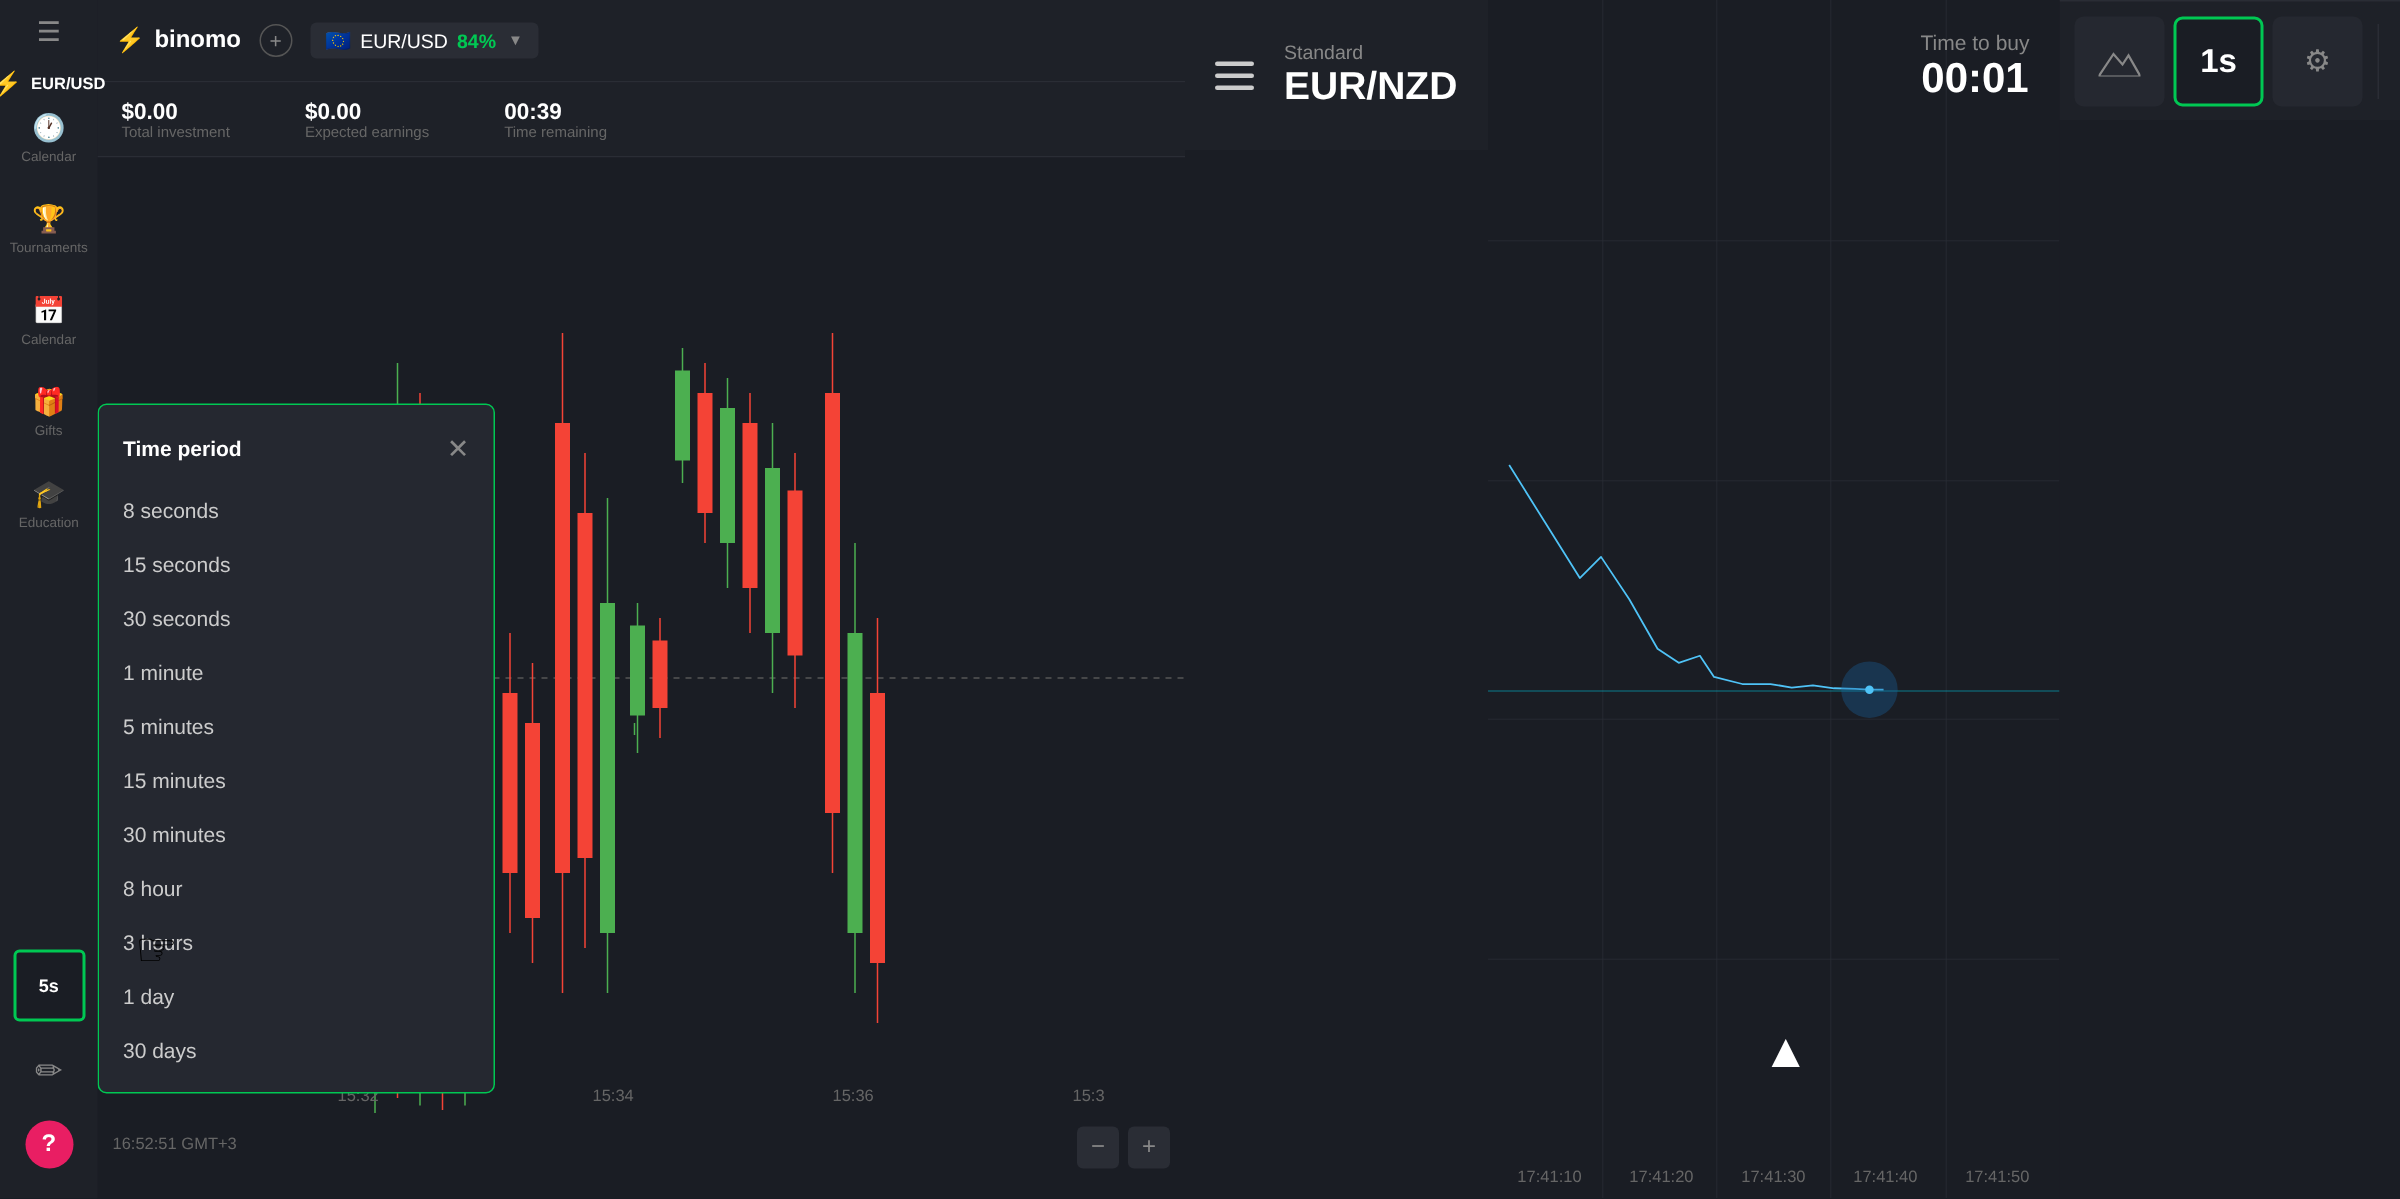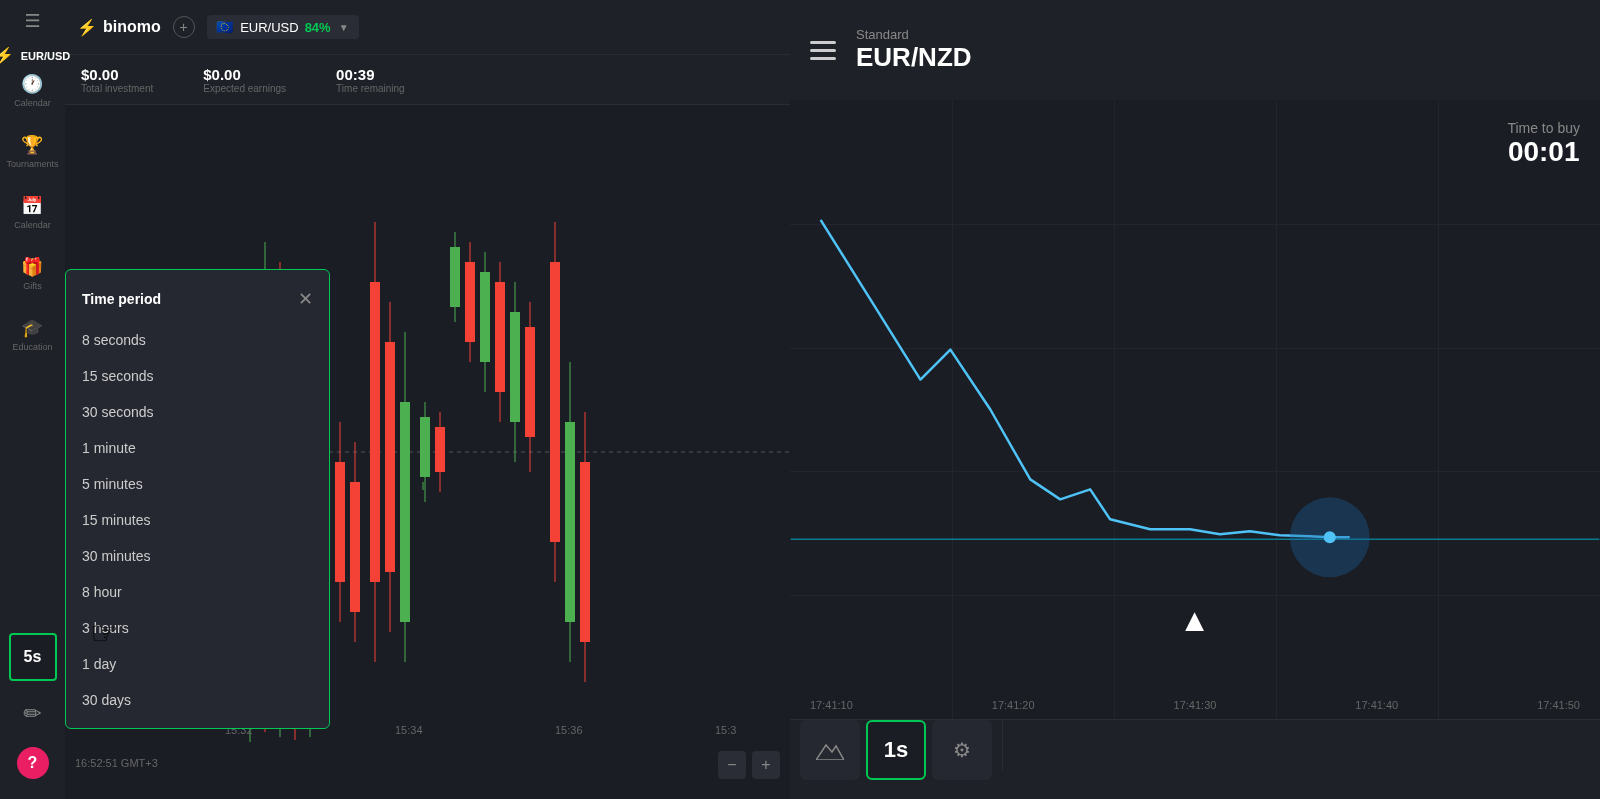"Standard" .right-panel { flex-direction: column -> none }
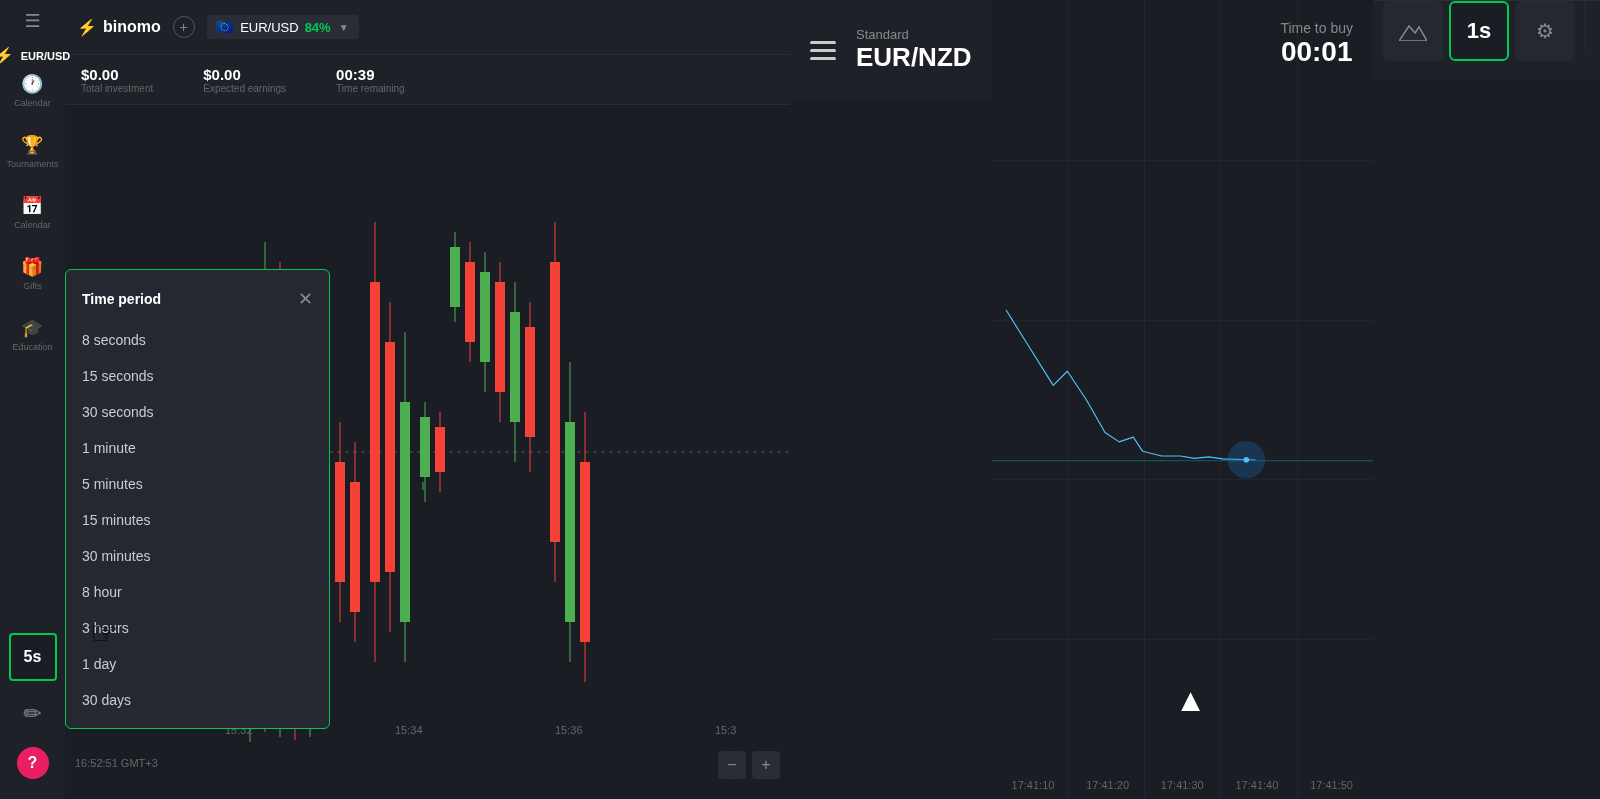"1s" .right-bottom-bar { align-items: none -> center }
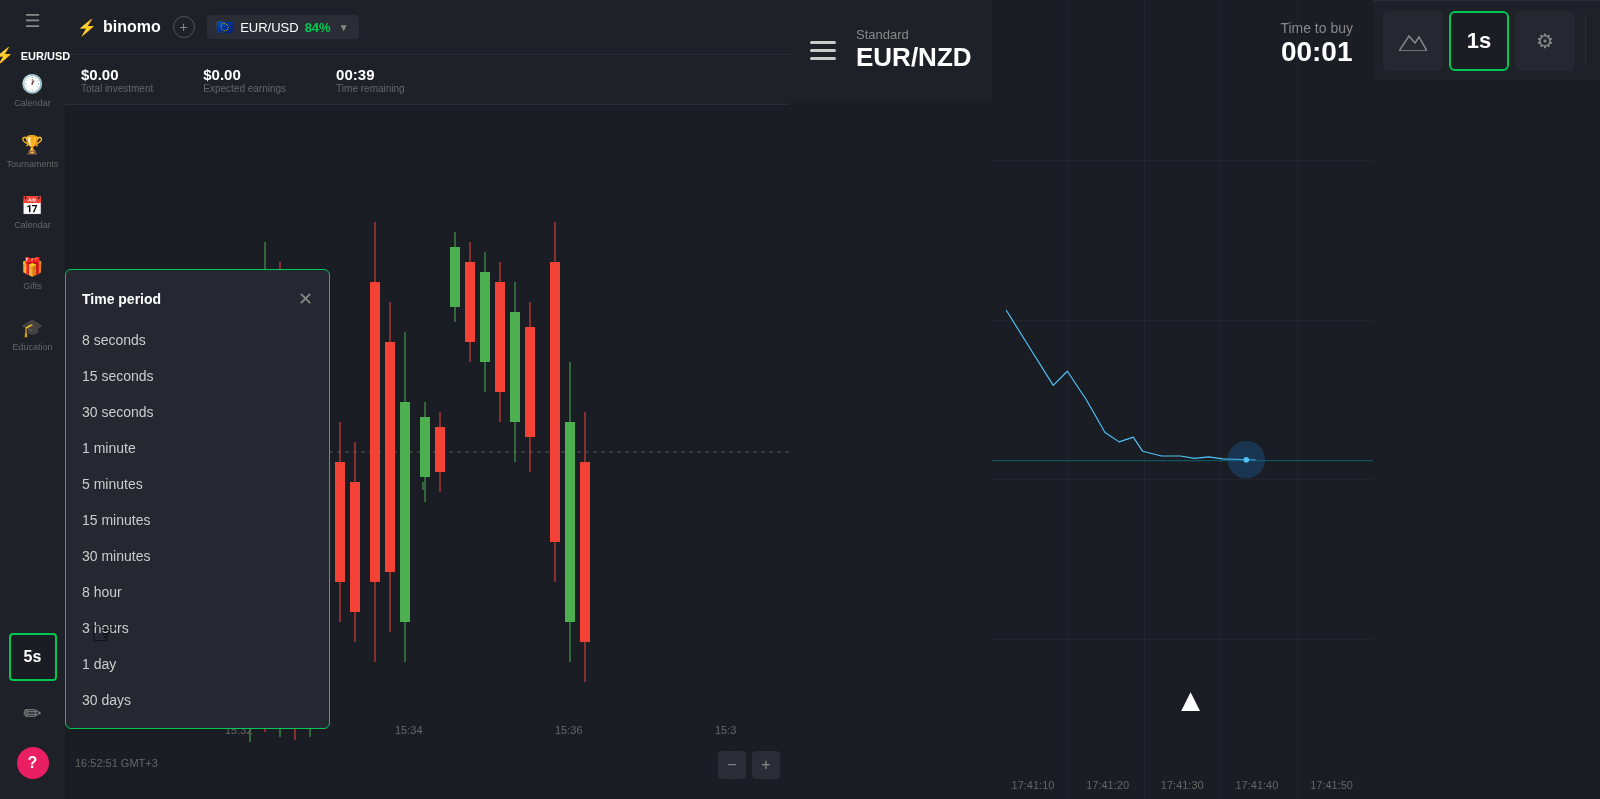"5s" .time-period-btn { font-size: 16px -> 12px }
